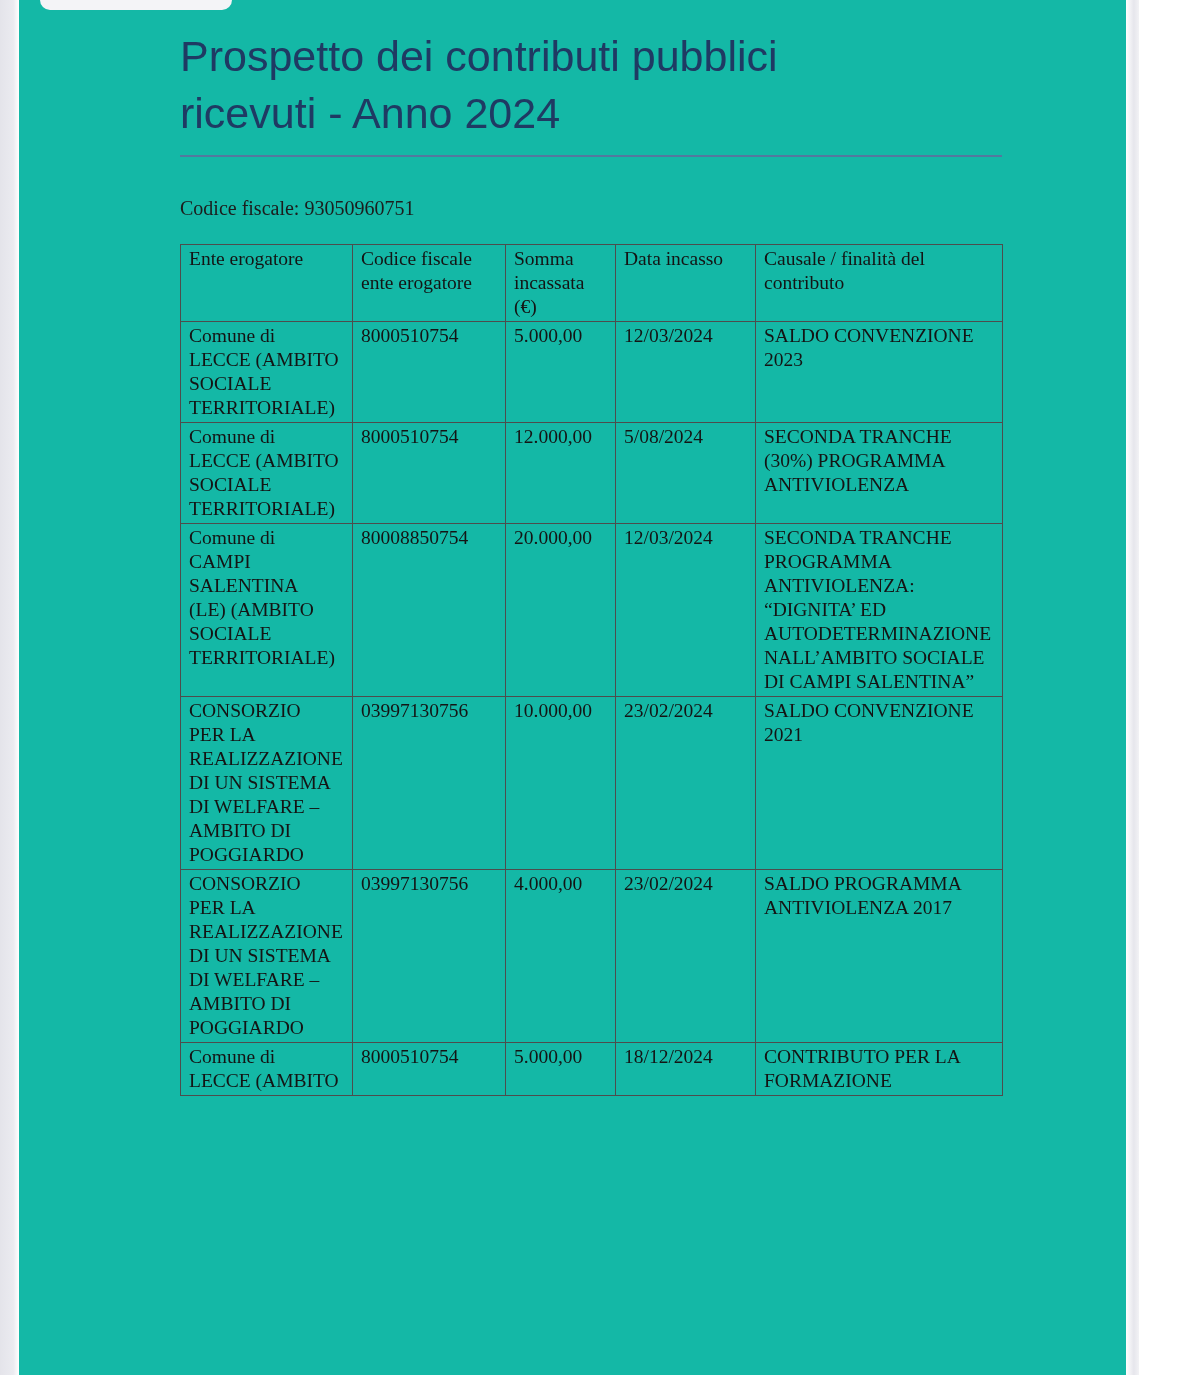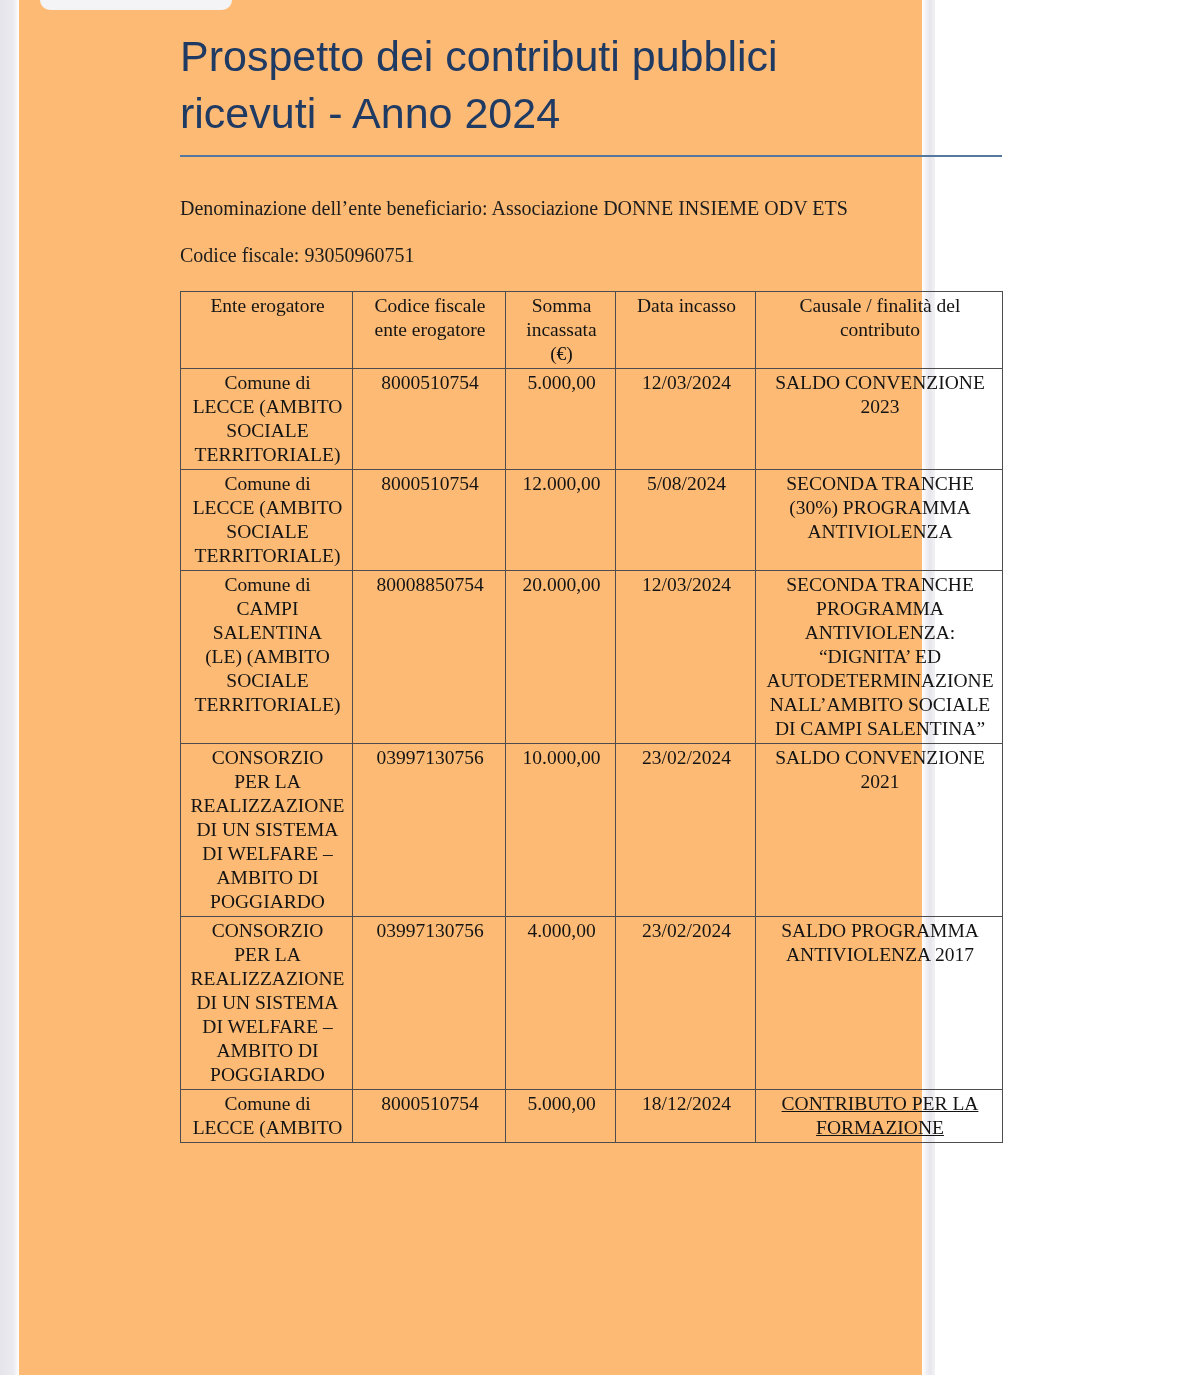"Prospetto dei contributi pubblici" .stage { background: #fdba74 -> #14b8a6; width: 935px -> 1139px }
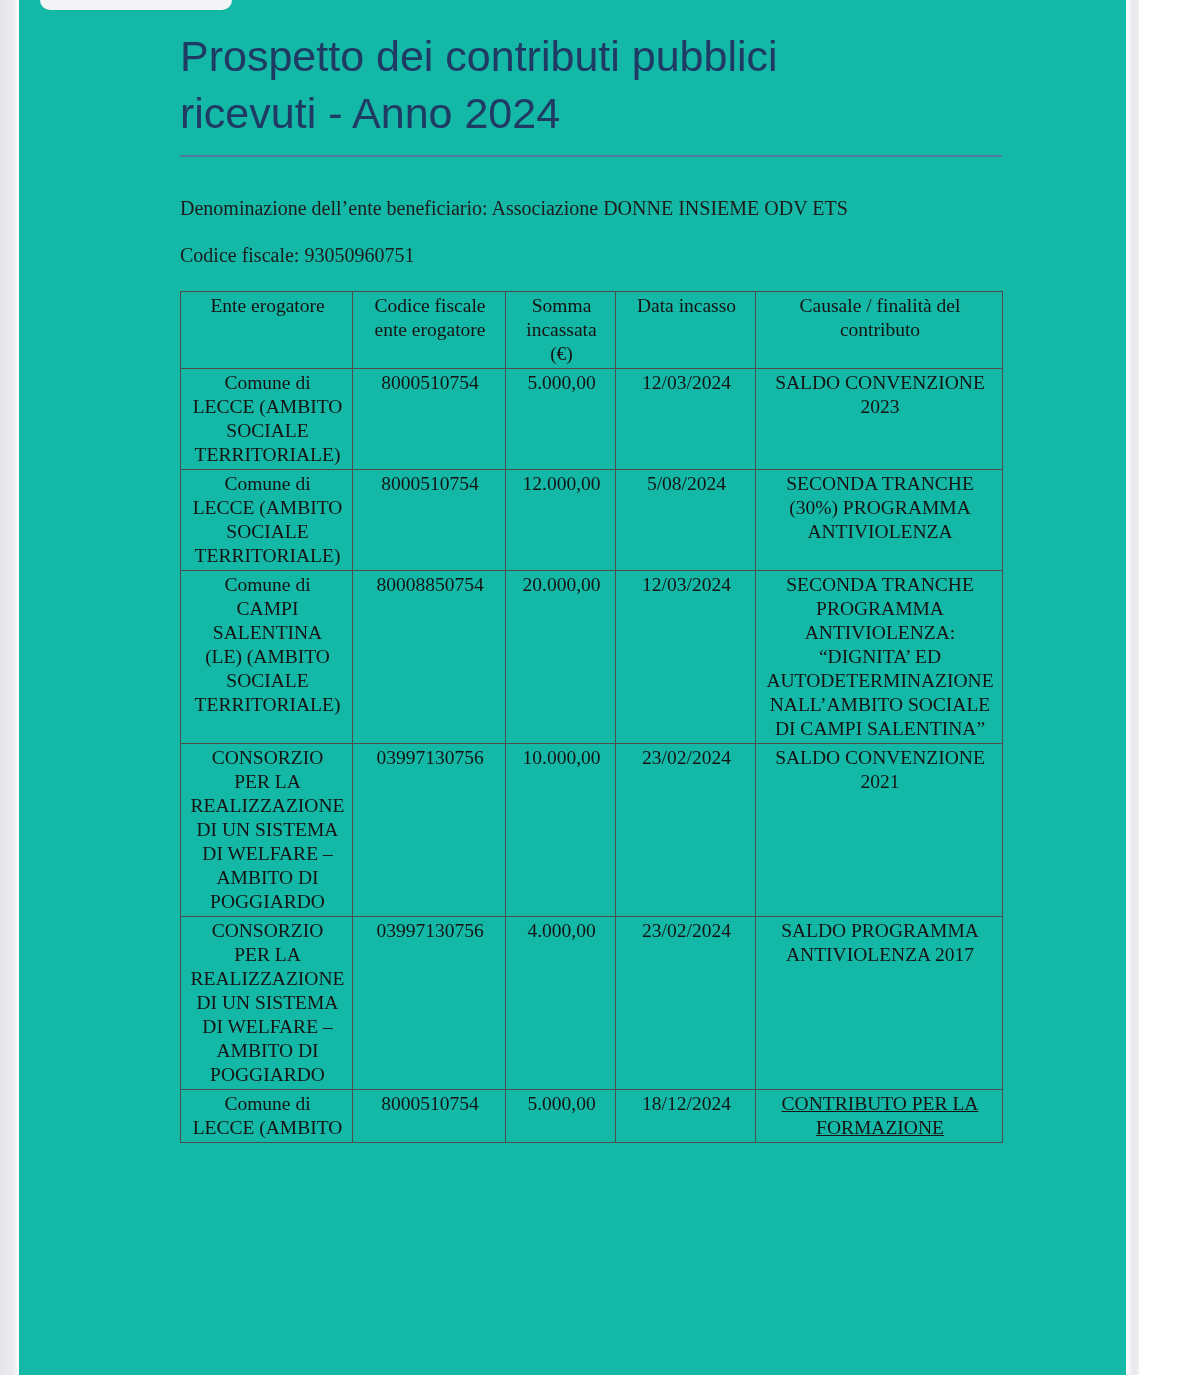"Denominazione dell’ente beneficiario:" p { html: <p>Denominazione dell’ente beneficiario: Associazione DONNE INSIEME ODV ETS</p> -> none }
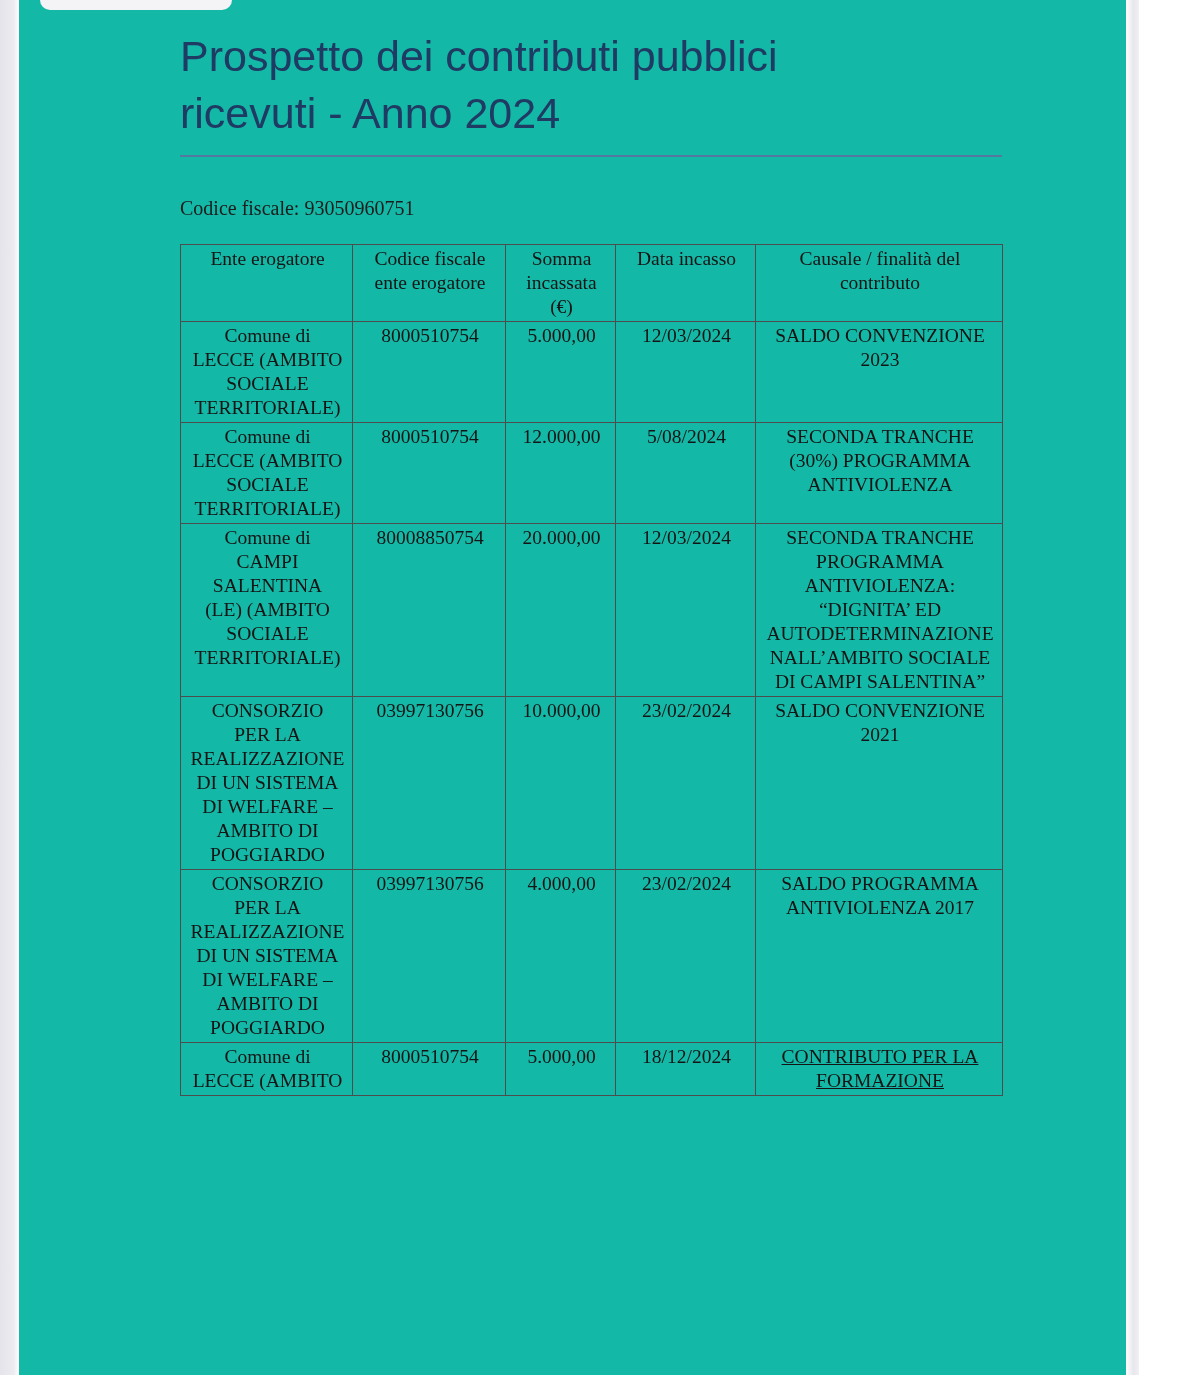"Ente erogatore" table.contrib th, table.contrib td { text-align: center -> left }
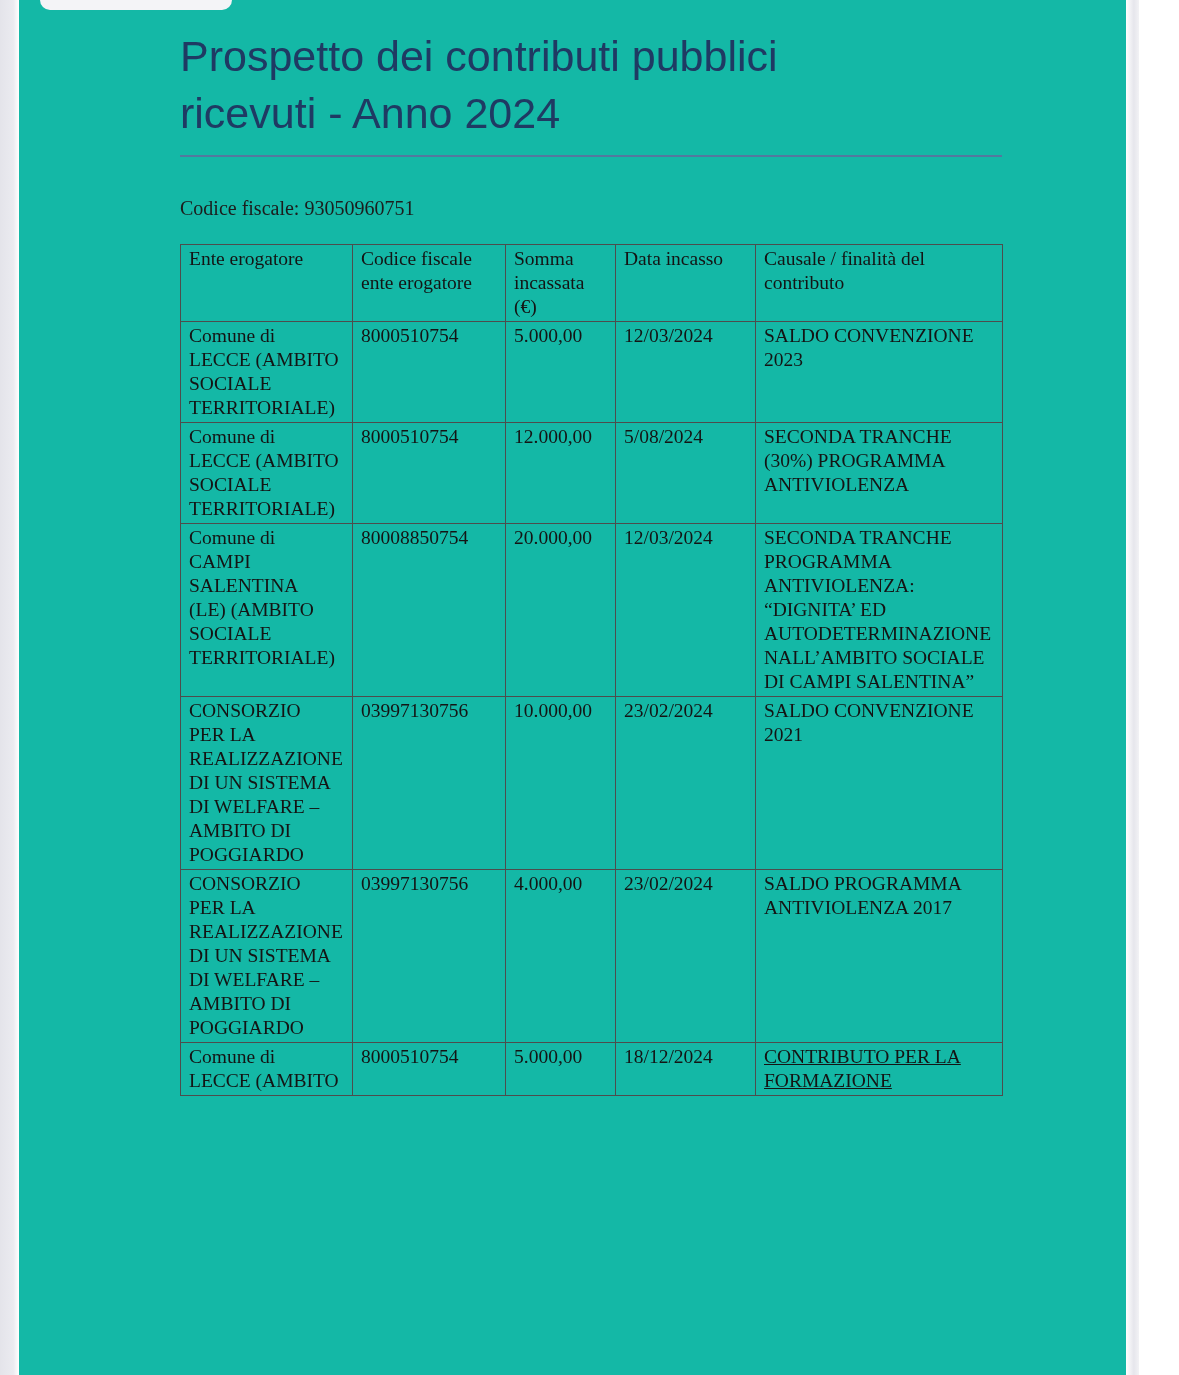"CONTRIBUTO PER LA" td { text-decoration: underline -> none }
